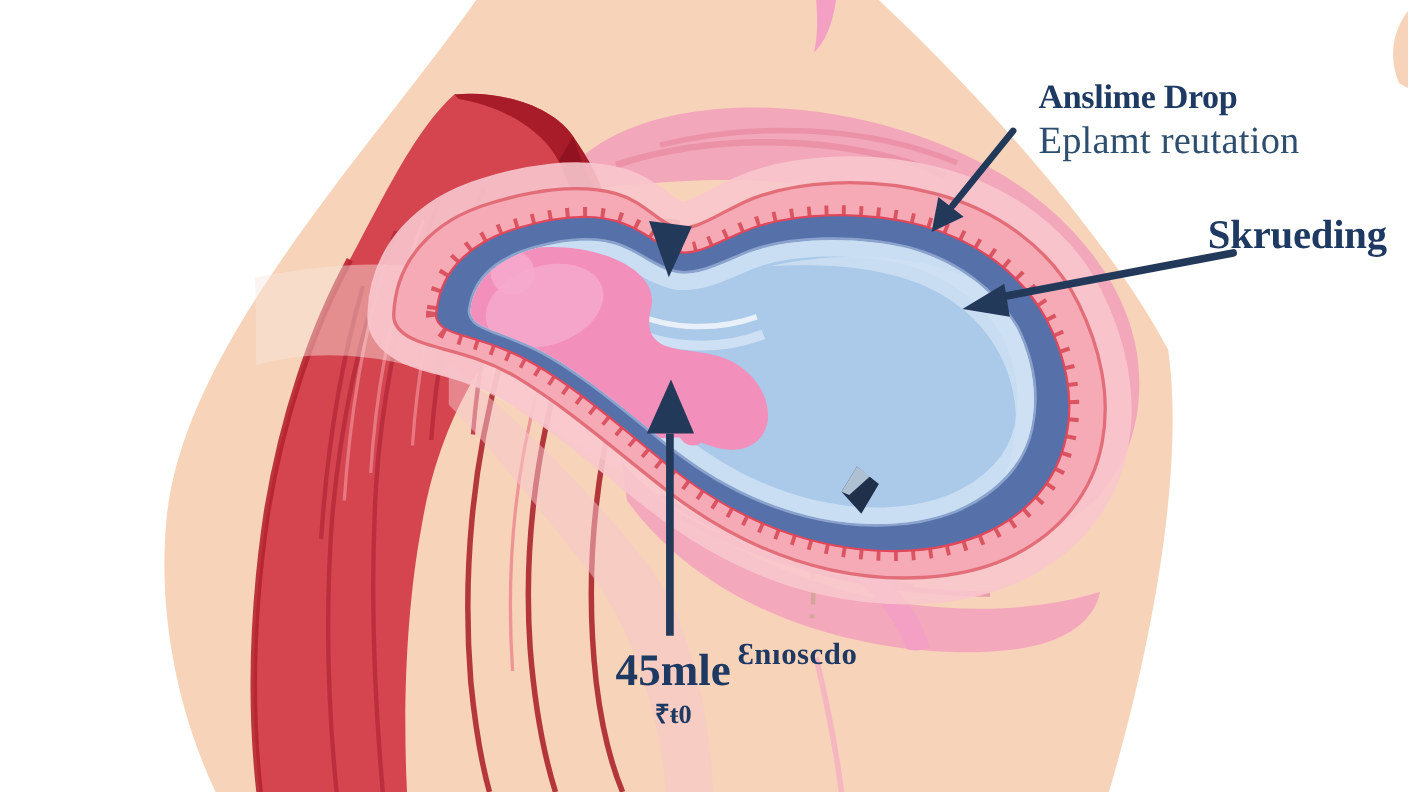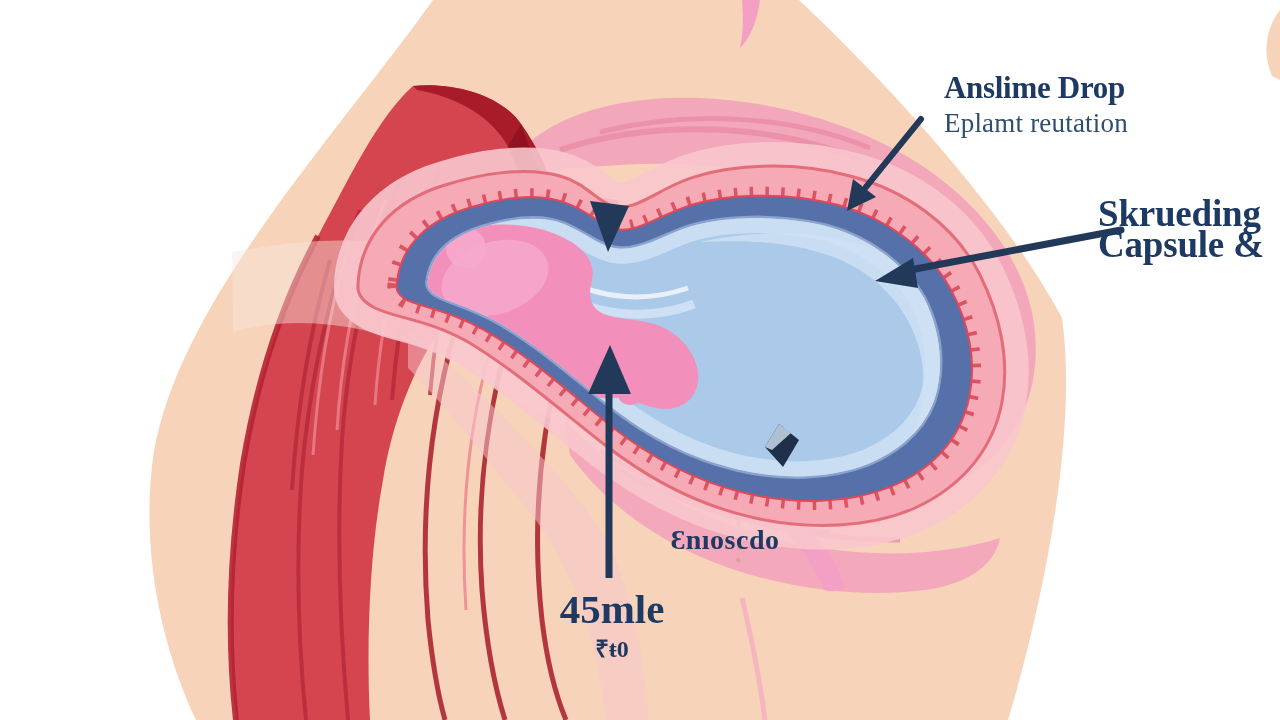"Eplamt reutation" .note-sub { font-size: 27px -> 35px }
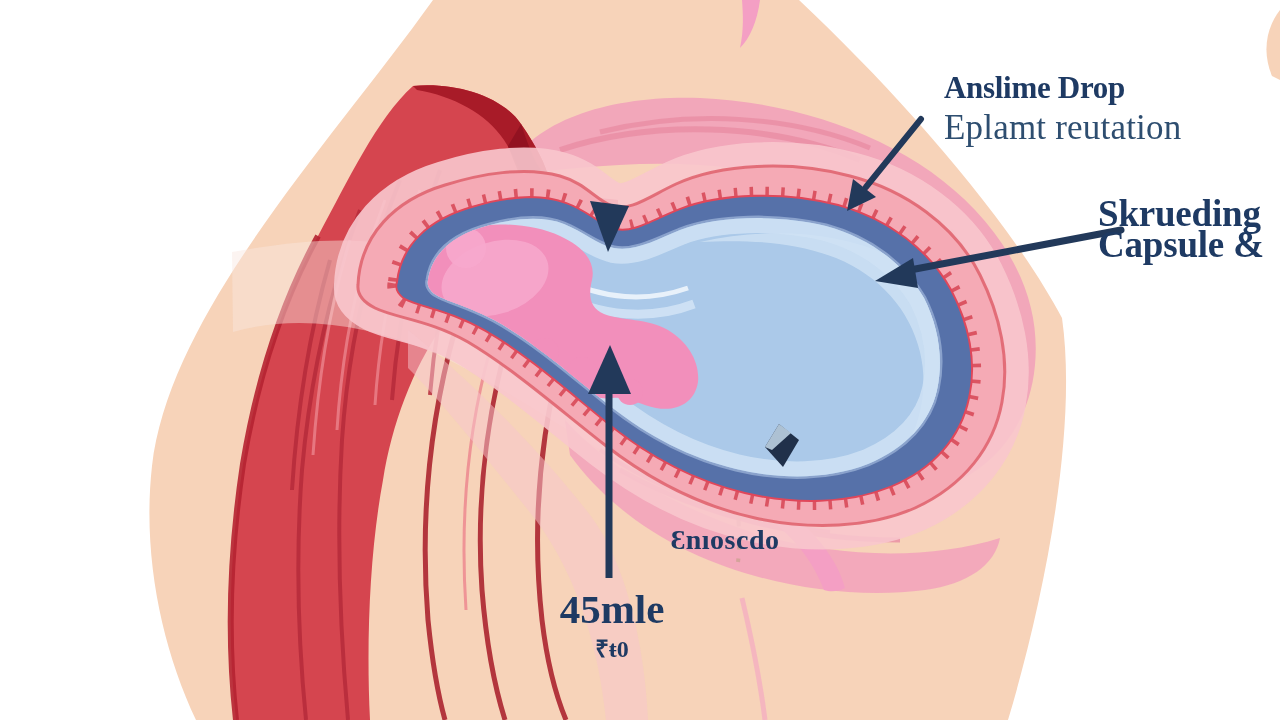"Capsule &" div { html: <div>Capsule &amp;</div> -> none }
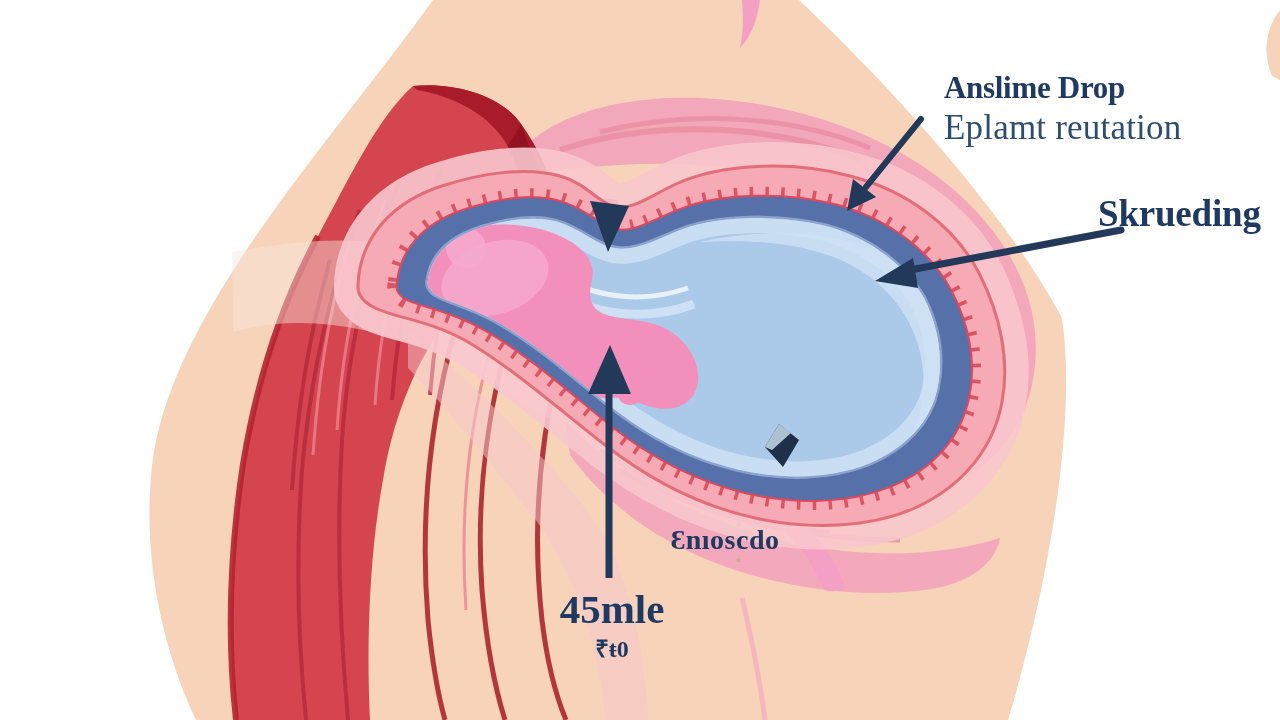"Ɛnıoscdo" .vol-right { top: 524px -> 580px }
